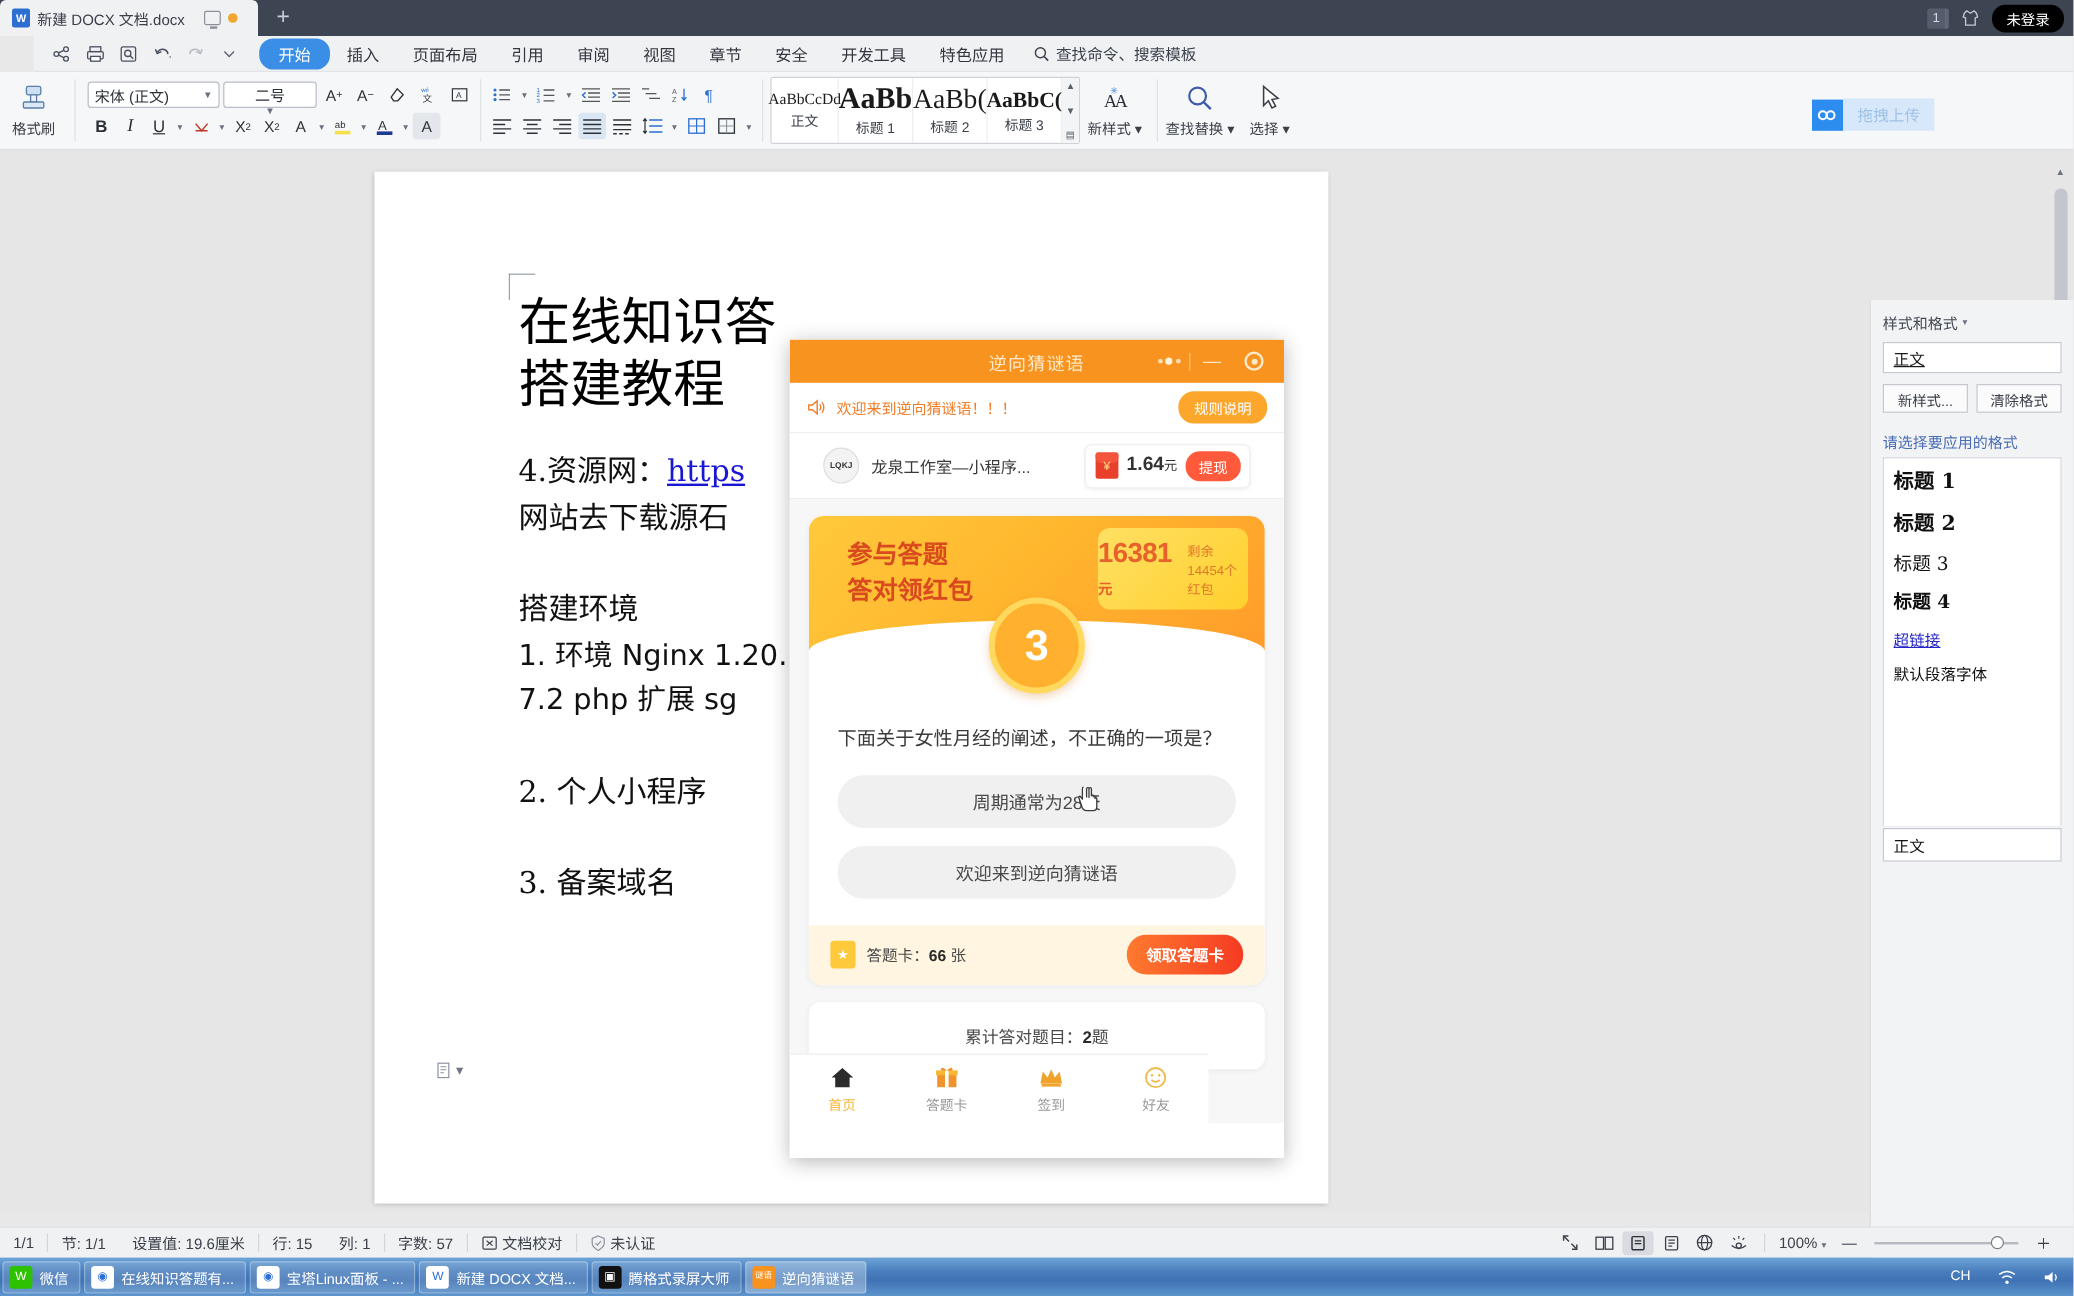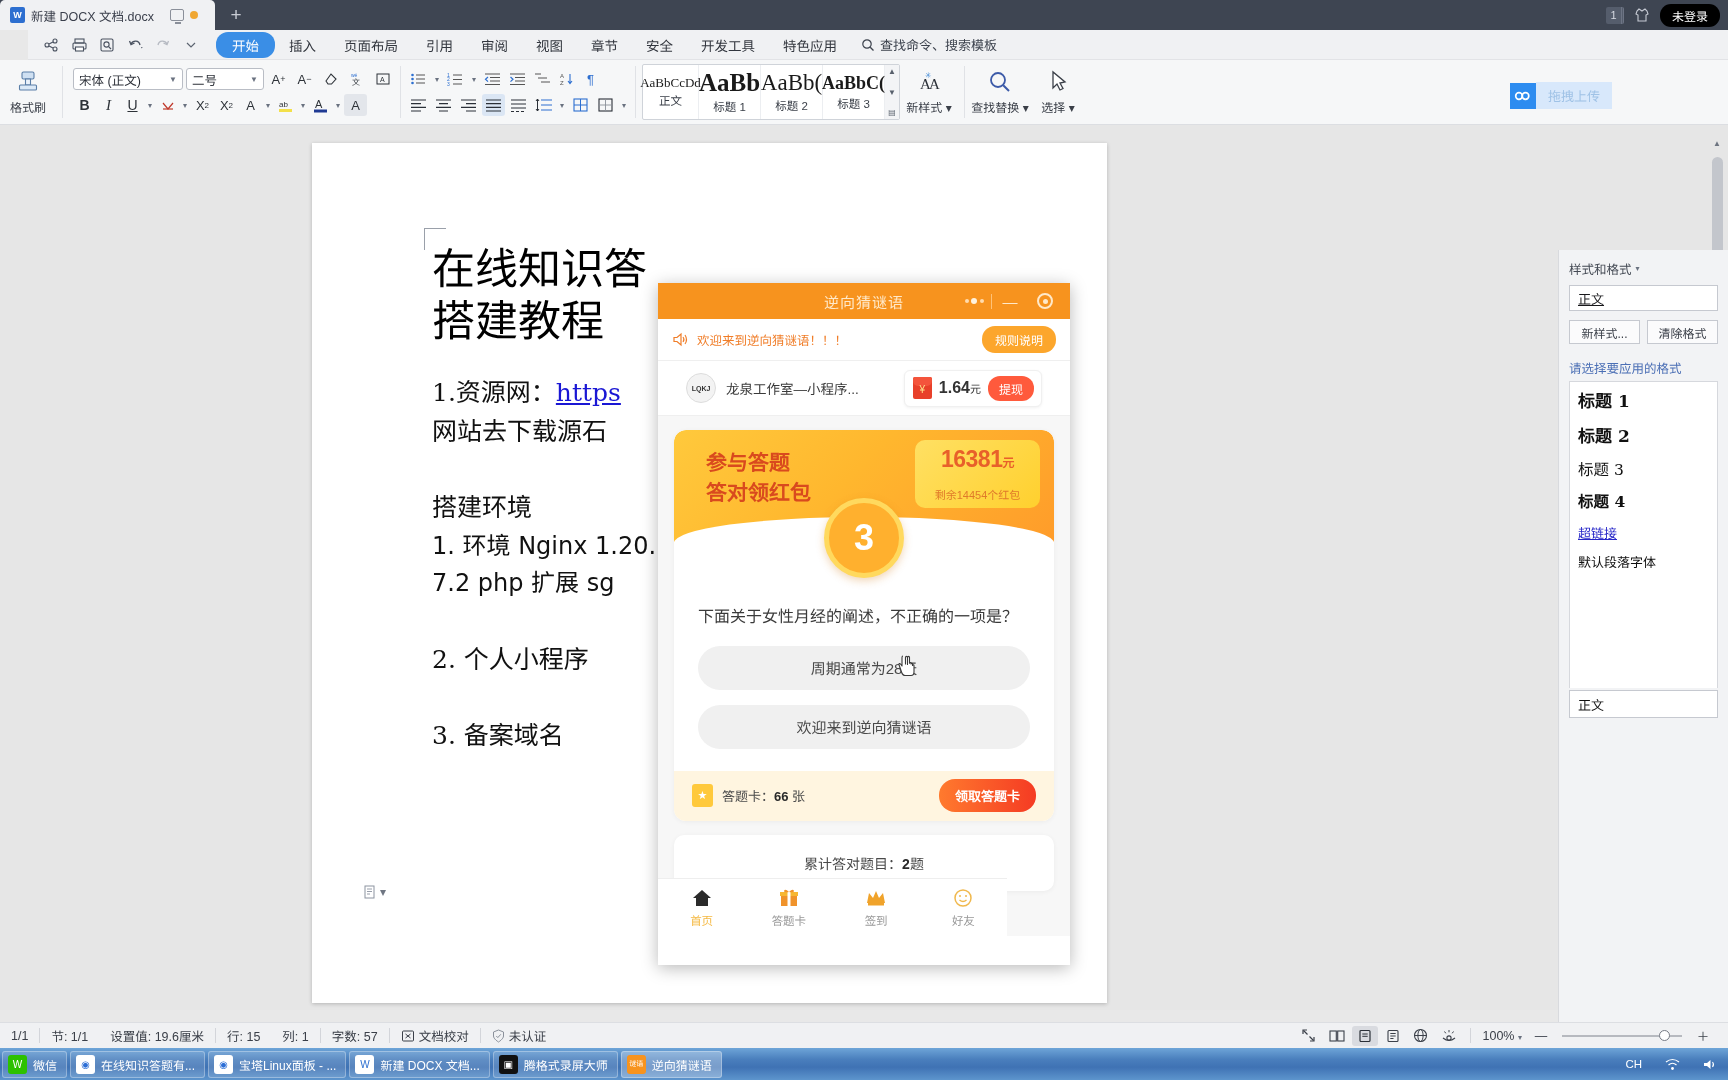"二号" .fontbox.size { flex-direction: none -> column }
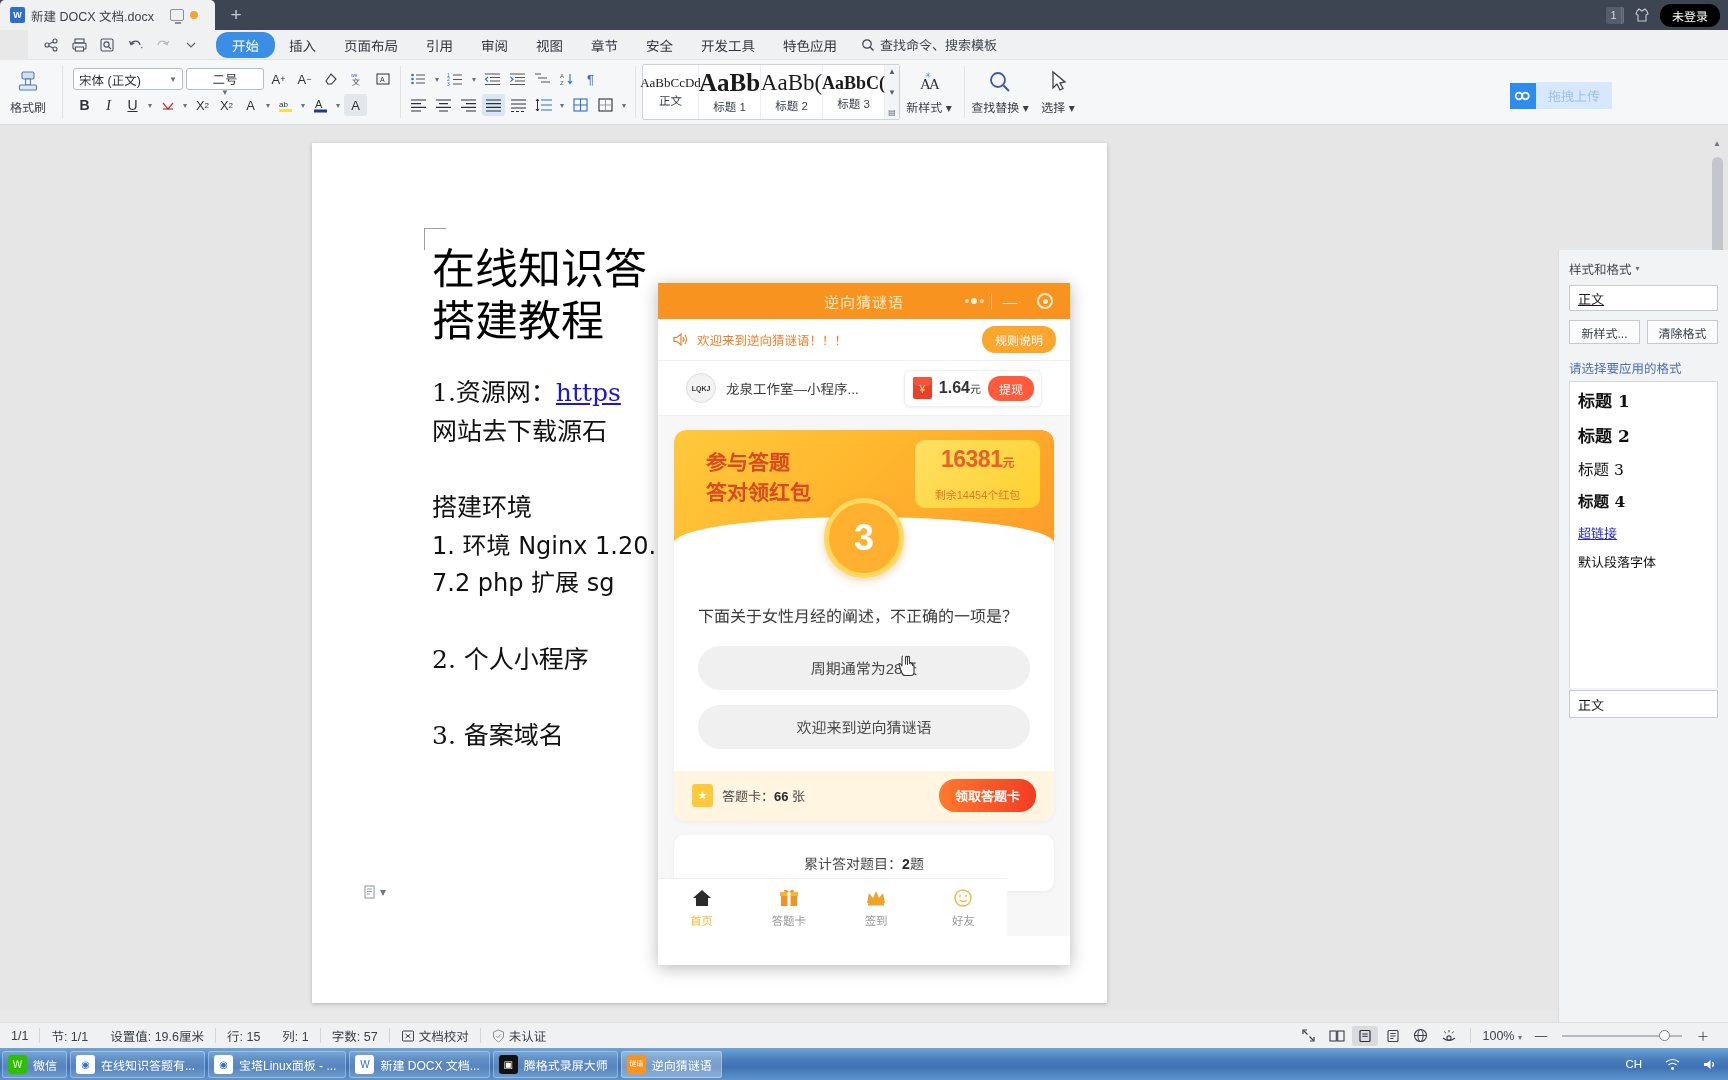"1.资源网：" span { text: 1 -> 4 }
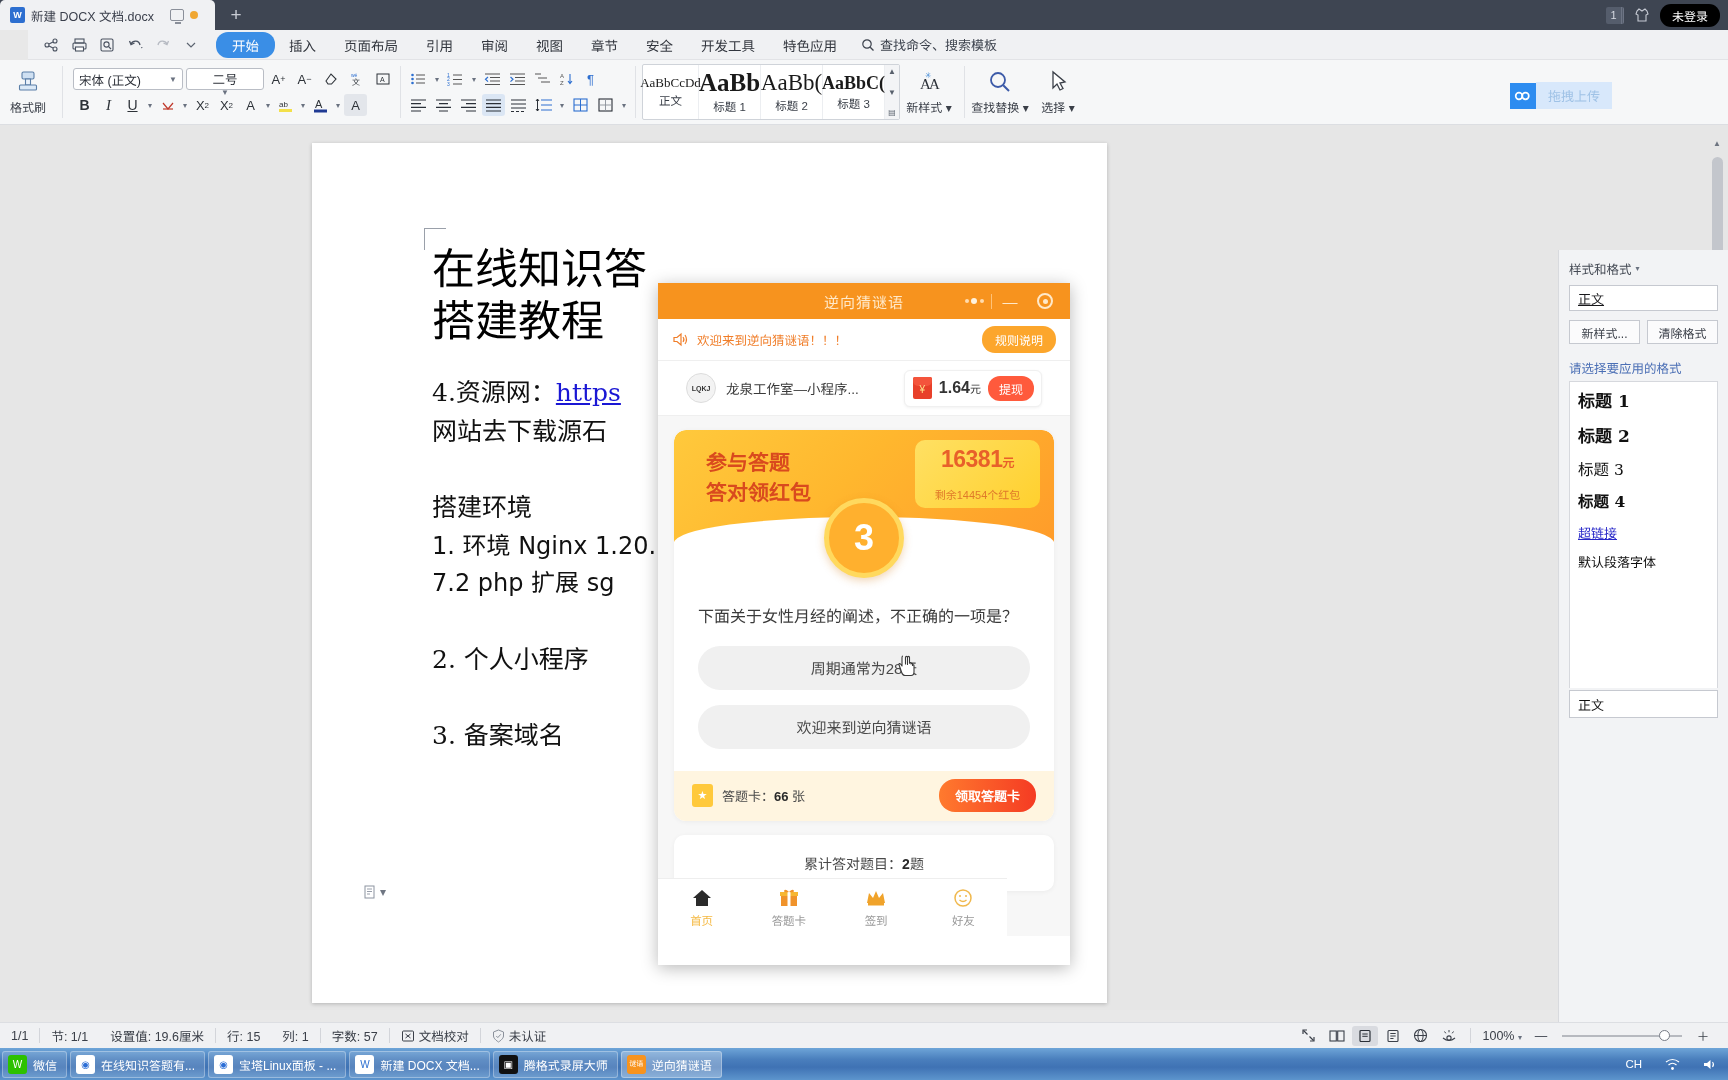"16381元" .mp-pot { flex-direction: column -> row }
